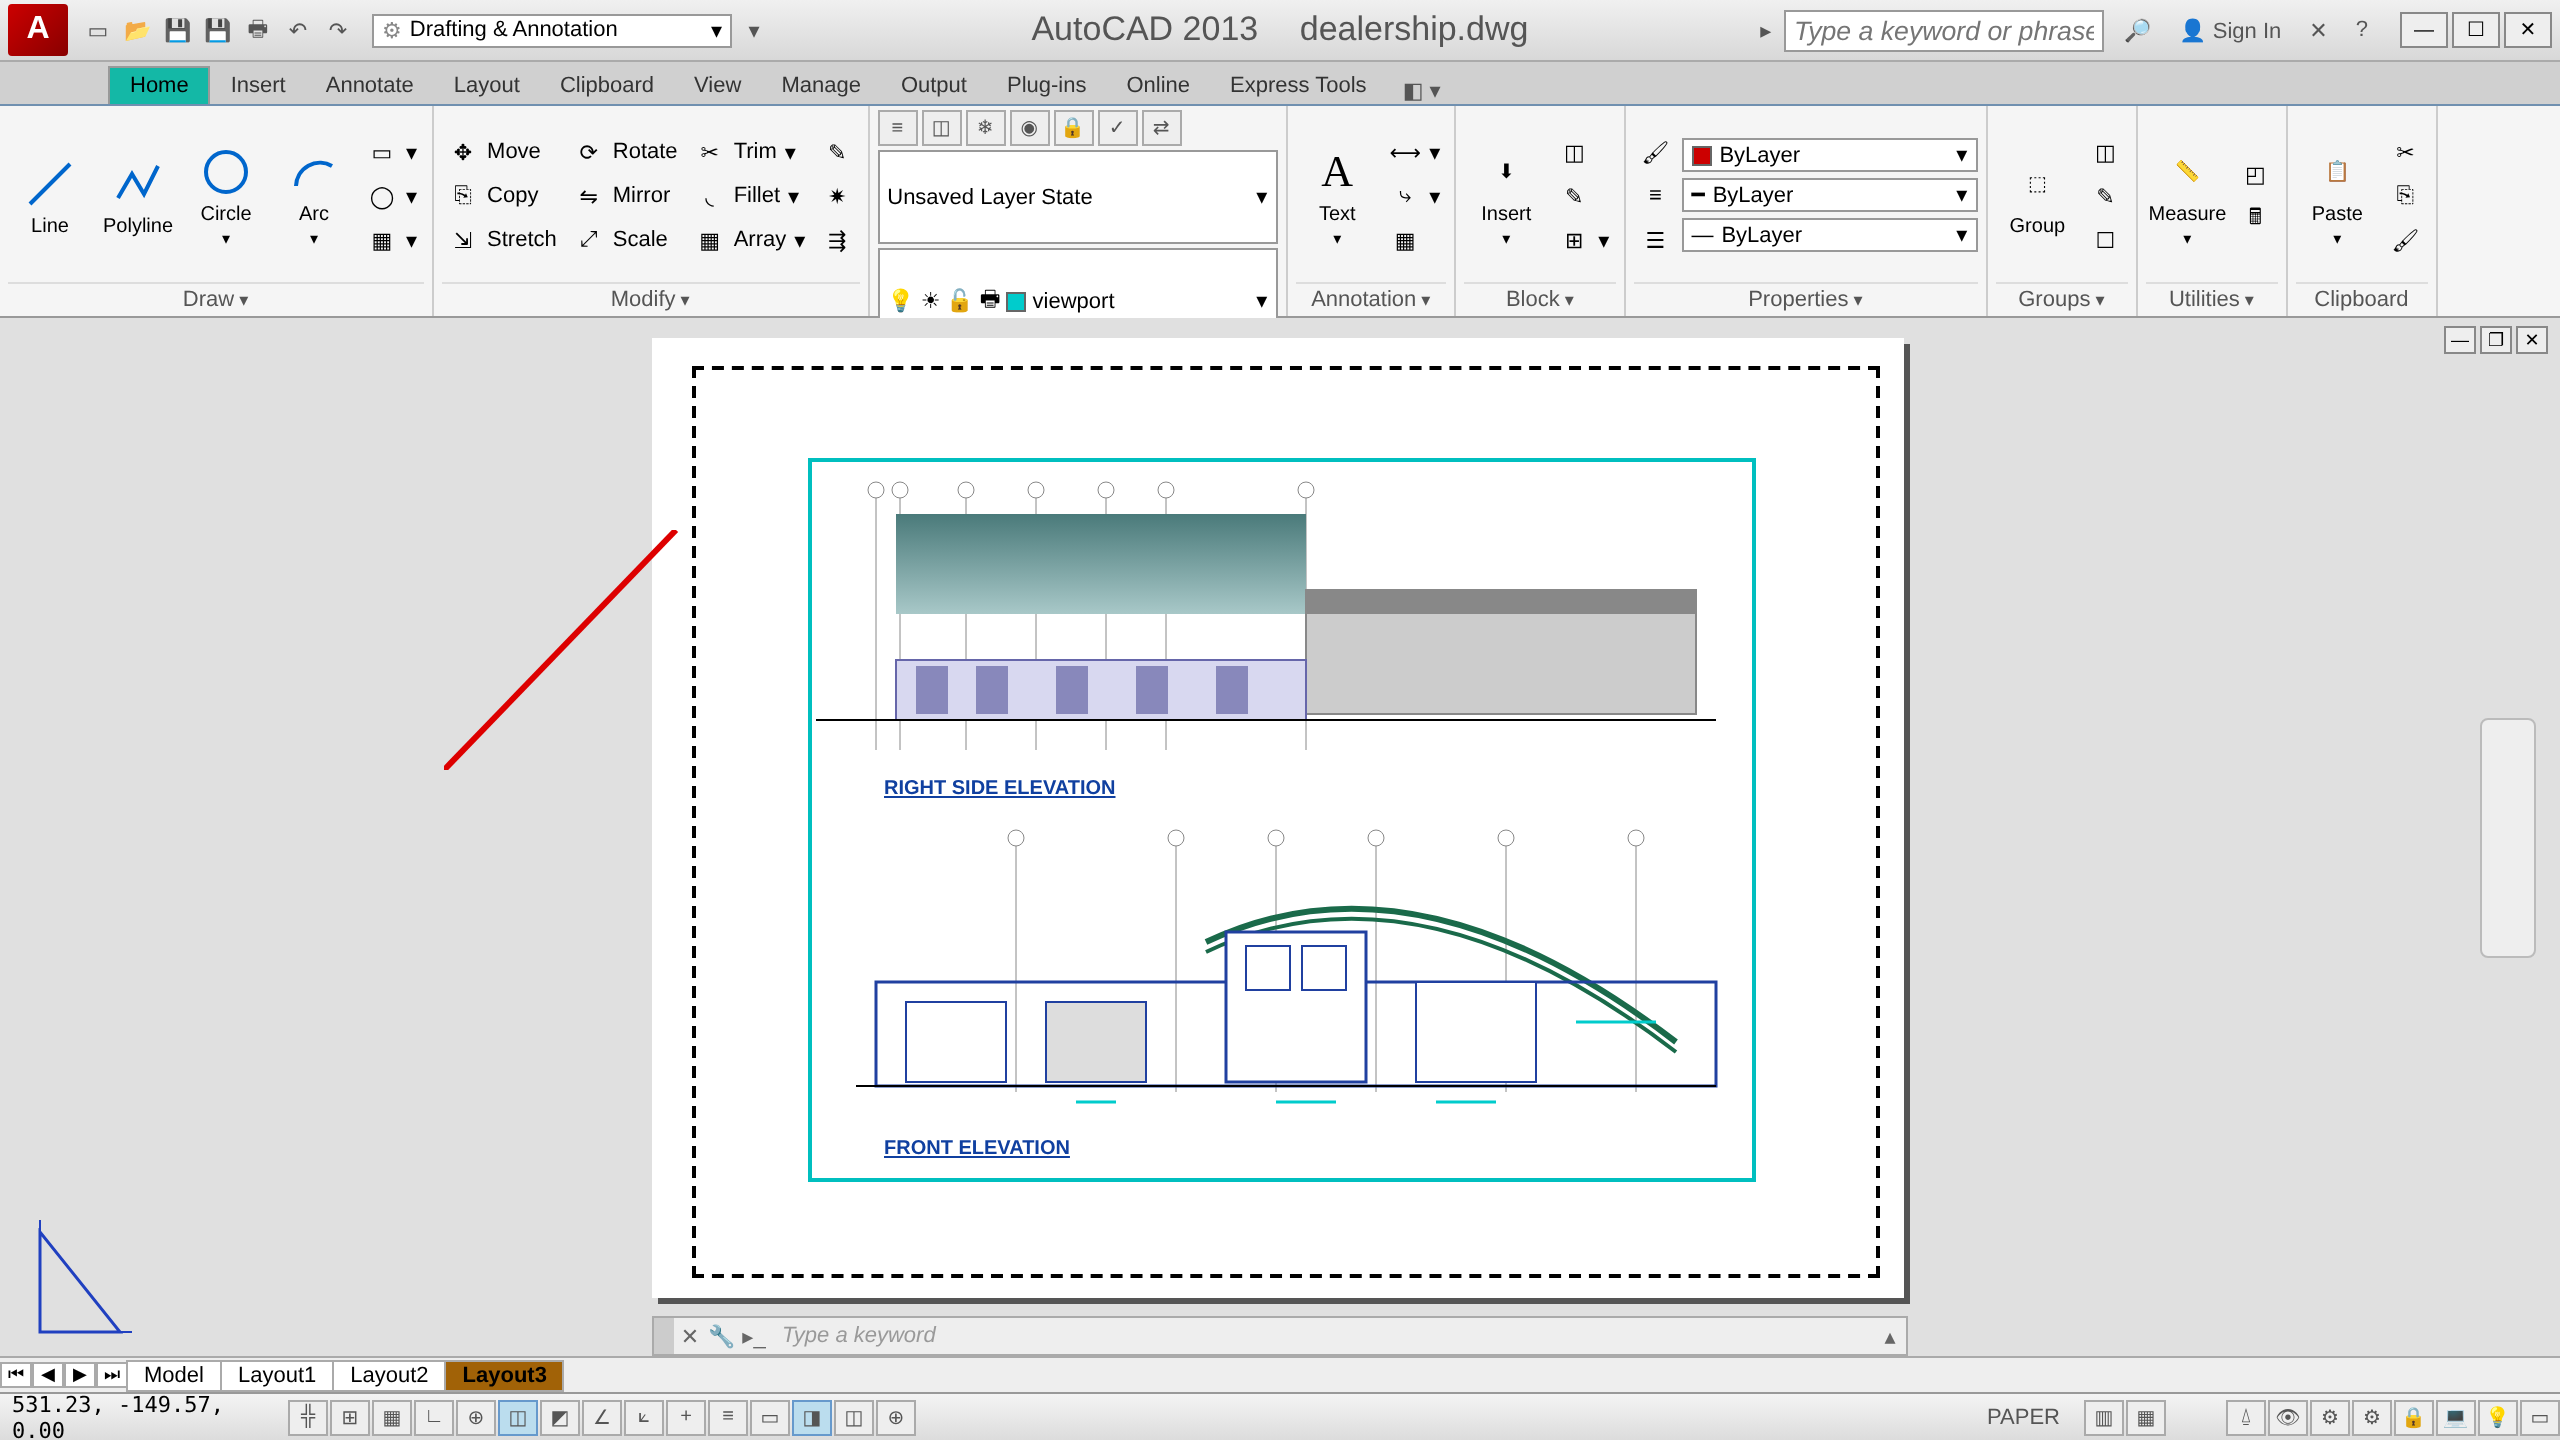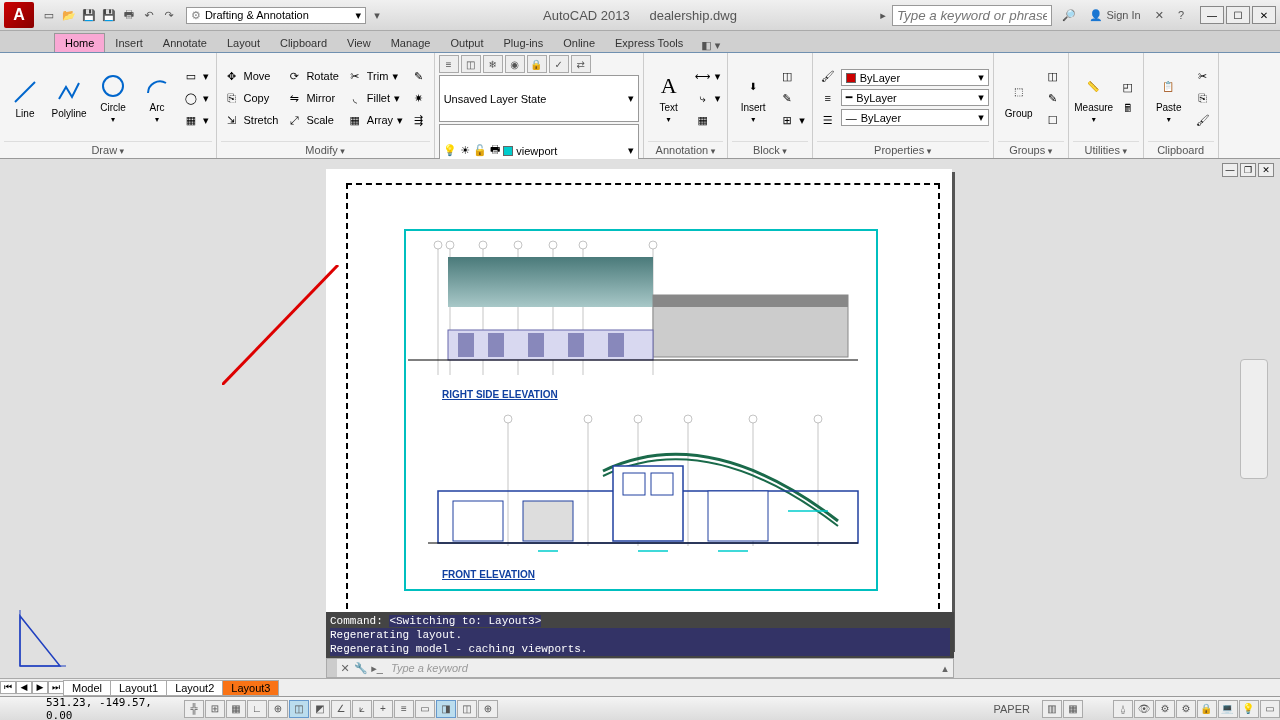"AutoCAD 2013 dealership.dwg" .app-title { font-size: 13px -> 17px }
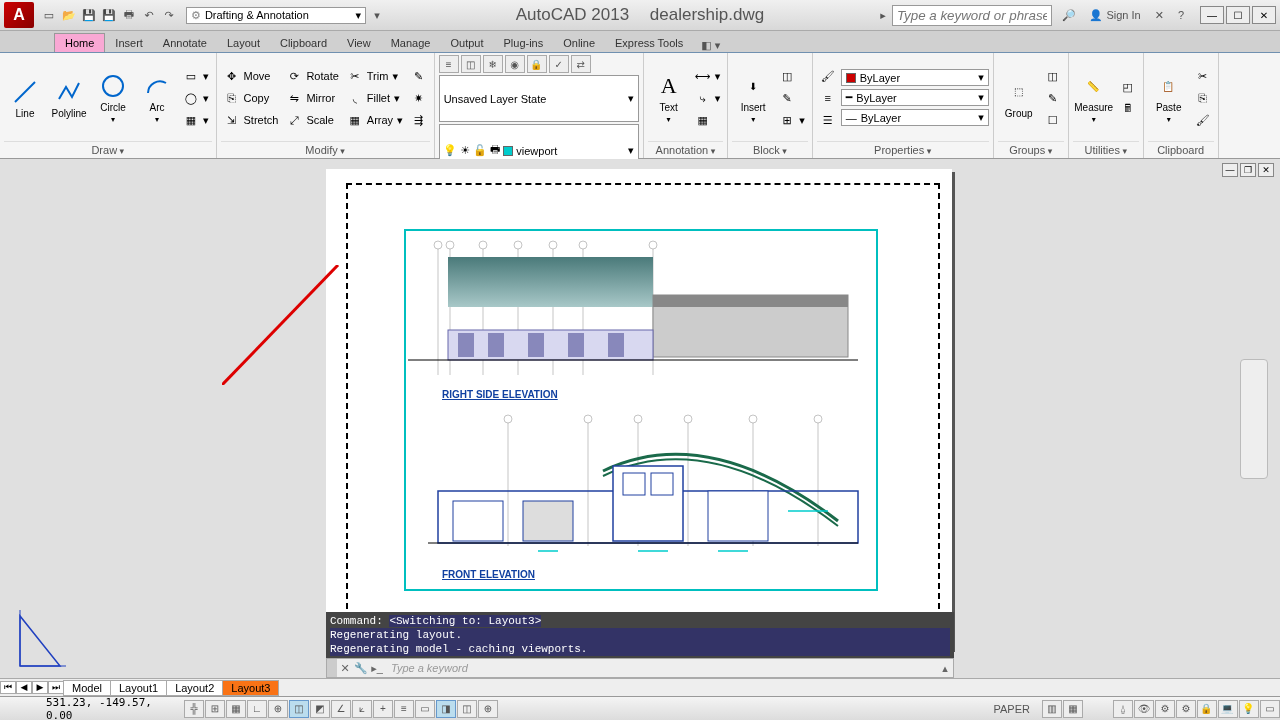"Home" .tab.active { background: #f9a8d4 -> #14b8a6 }
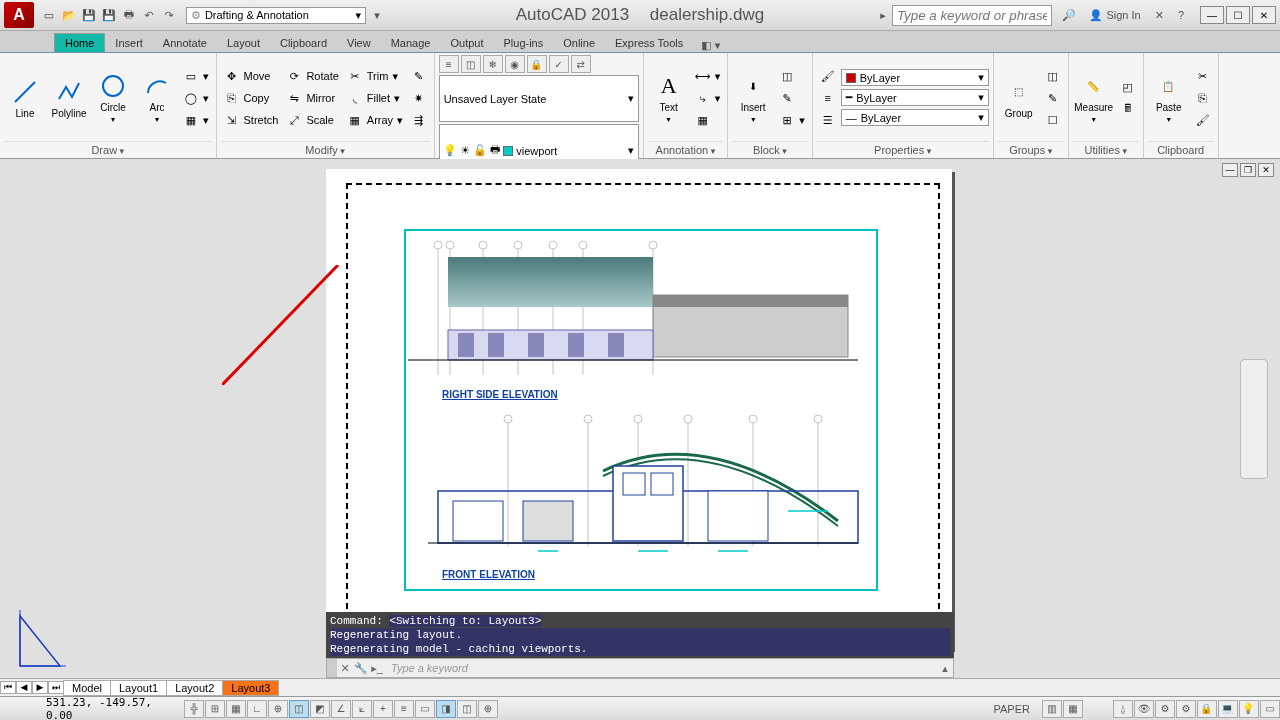"Command: <Switching to: Layout3>" div.cmd-hist { html: <div> <div><span>Command: </span><span>&lt;Switching to: Layout3&gt;</span></div> <div>Regenerating layout.</div> <div>Regenerating model - caching viewports.</div> </div> -> none }
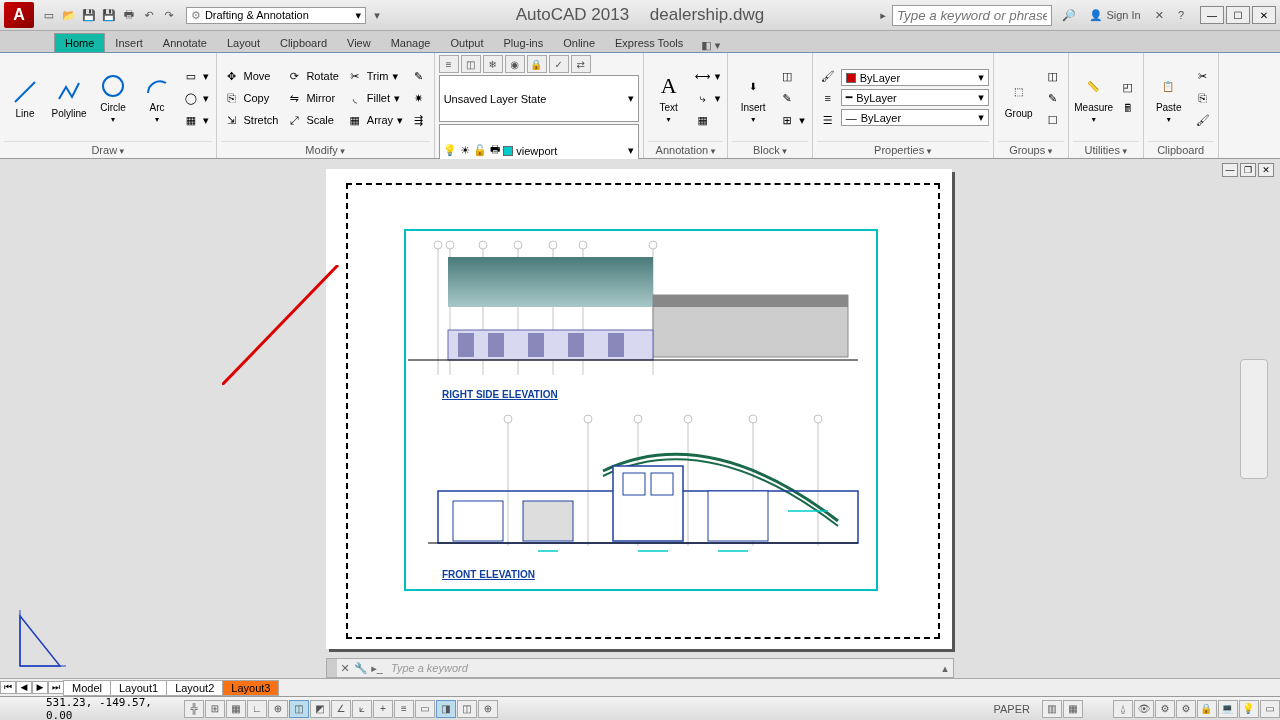"Layout3" .lt-tab.active { background: #f97316 -> #a16207; font-weight: normal -> bold }
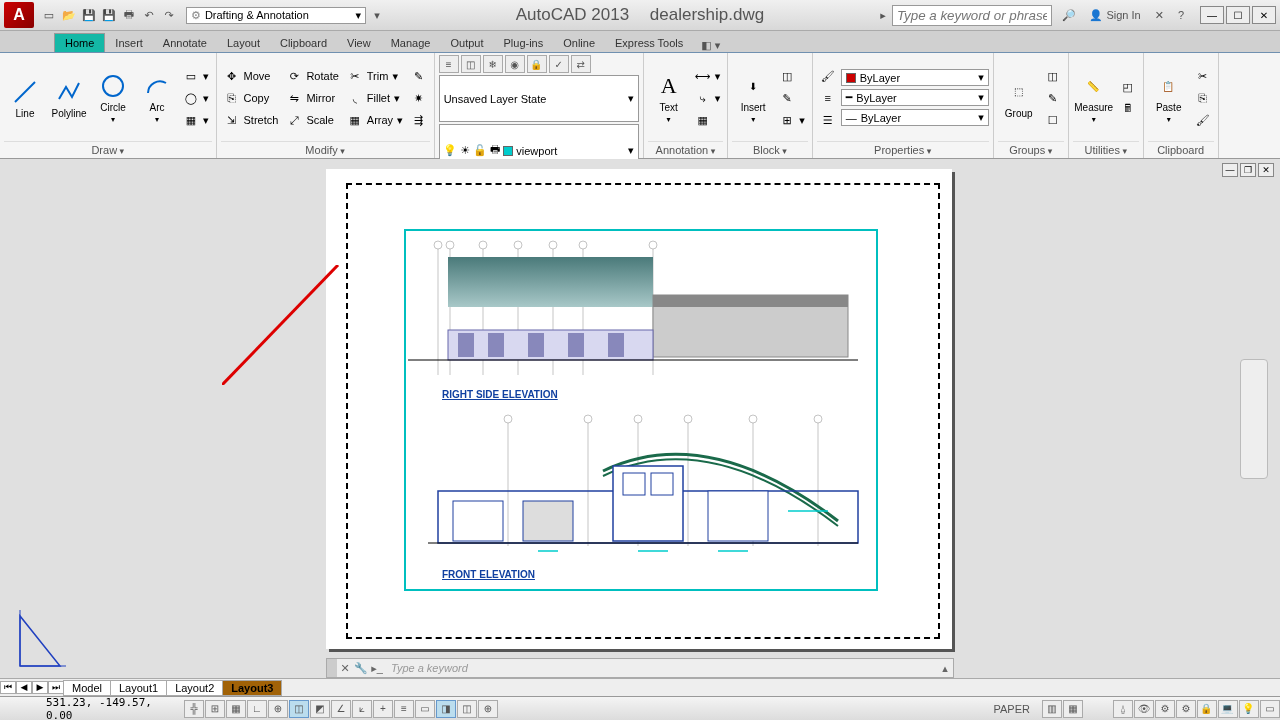"531.23, -149.57, 0.00" .coords { margin-left: 40px -> none }
